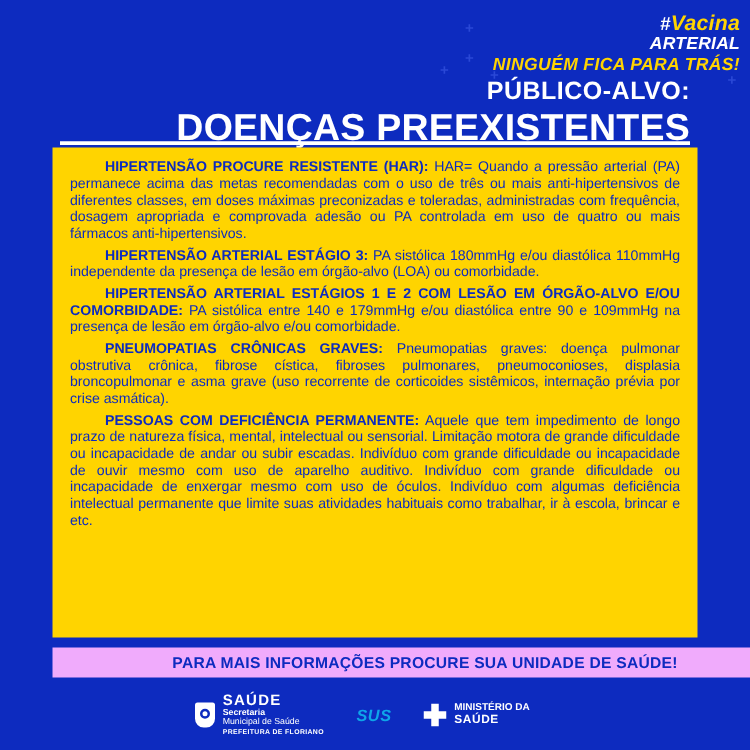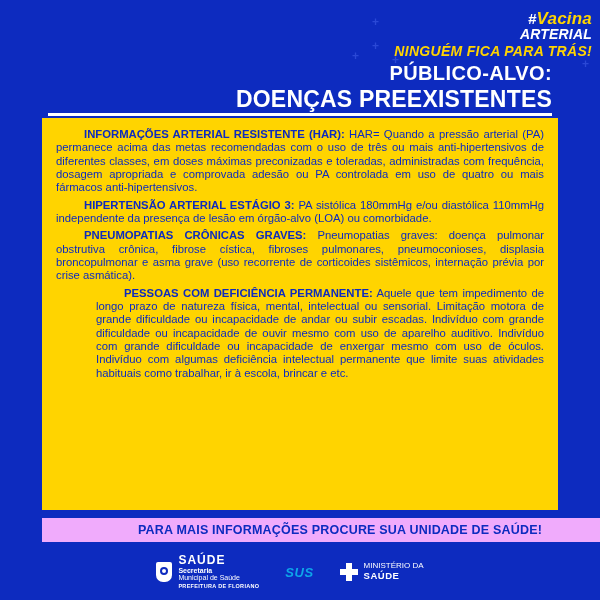"DOENÇAS PREEXISTENTES" .title-2 { font-size: 23px -> 30px }
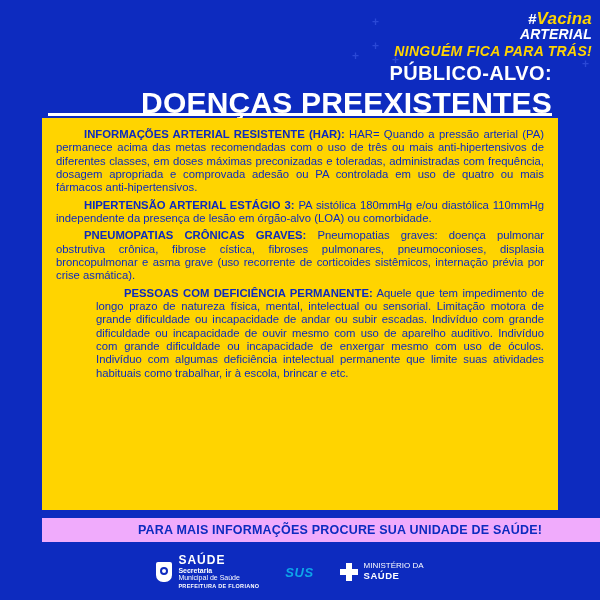"INFORMAÇÕES ARTERIAL RESISTENTE (HAR):" b { text: INFORMAÇÕES ARTERIAL -> HIPERTENSÃO PROCURE }
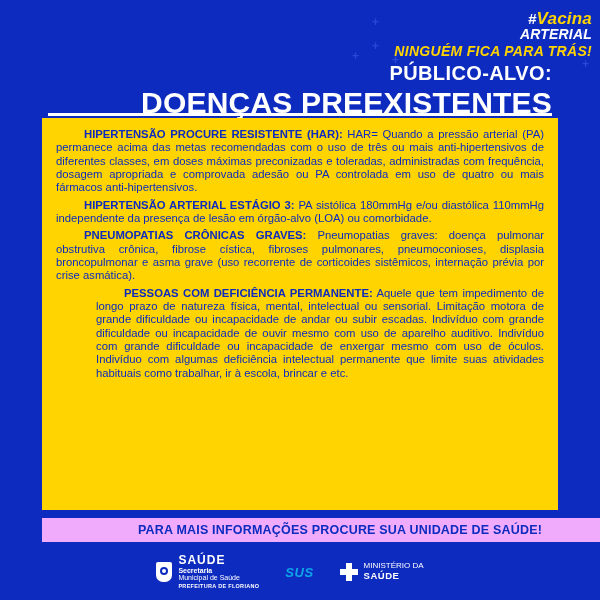"HIPERTENSÃO ARTERIAL ESTÁGIOS 1 E" div.para { html: none -> <div> <b>HIPERTENSÃO ARTERIAL ESTÁGIOS 1 E 2 COM LESÃO EM ÓRGÃO-ALVO E/OU COMORBIDADE:</b><span> PA sistólica entre 140 e 179mmHg e/ou diastólica entre 90 e 109mmHg na presença de lesão em órgão-alvo e/ou comorbidade.</span> </div> }
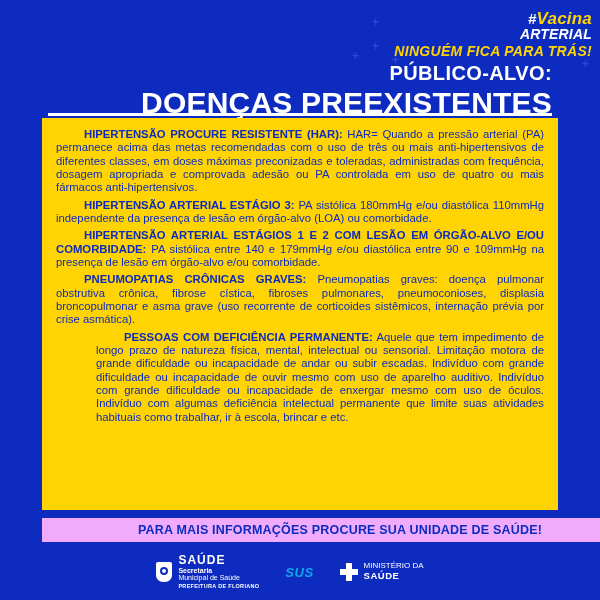"PESSOAS COM DEFICIÊNCIA PERMANENTE:" .para:last-child { margin-left: 40px -> none }
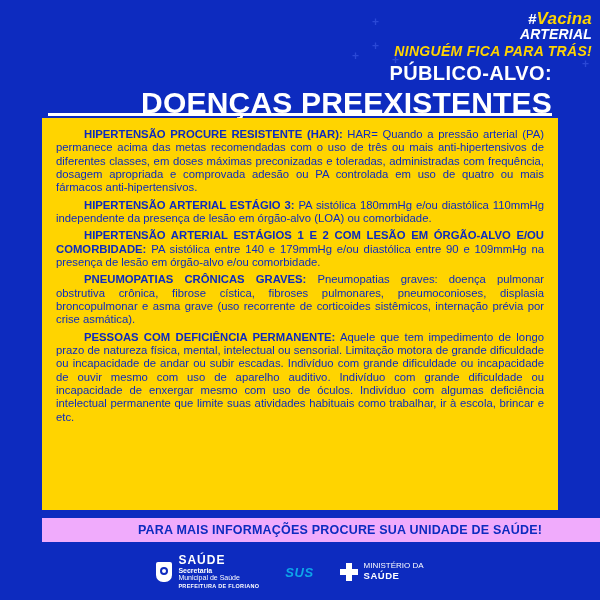"MINISTÉRIO DA" .ms-txt .a { font-weight: normal -> bold }
